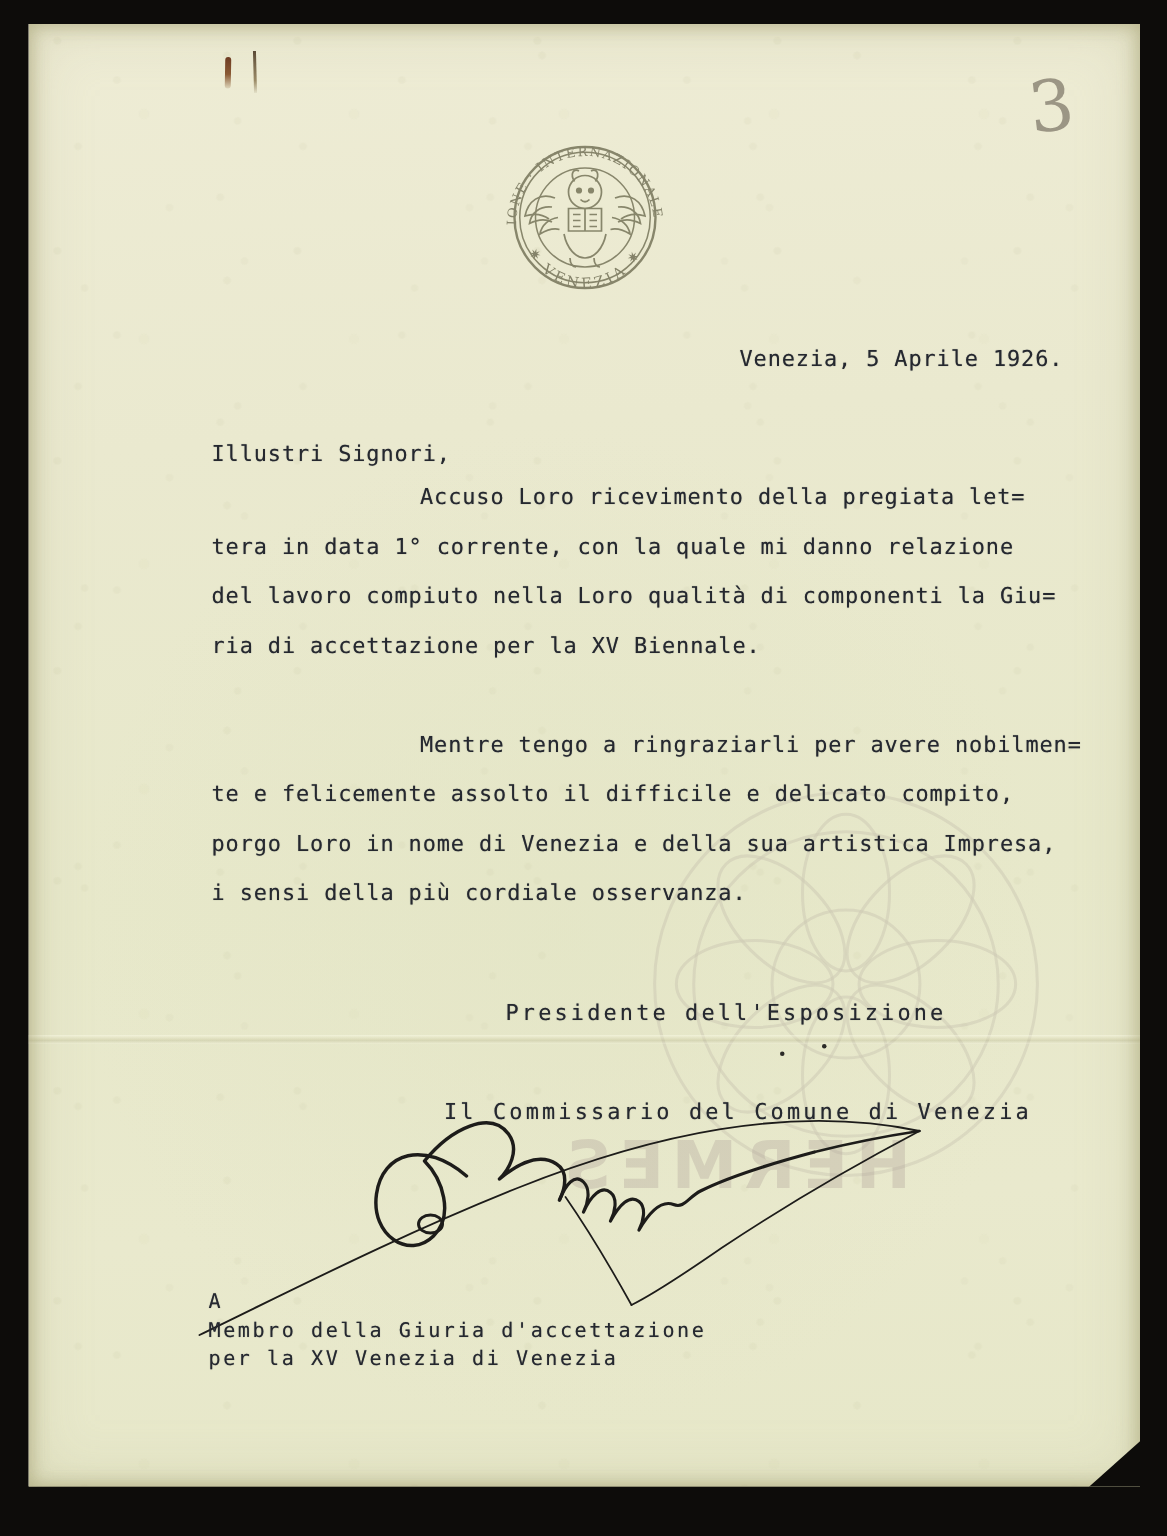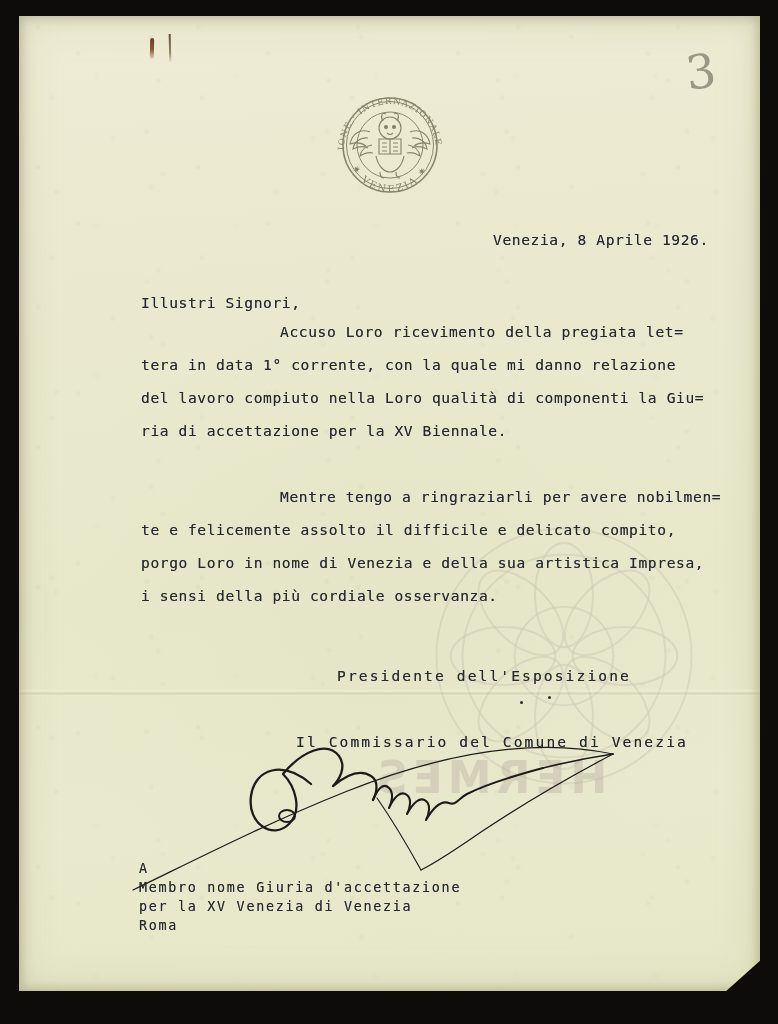"Venezia, 8 Aprile 1926." div.typed { text: 8 -> 5 }
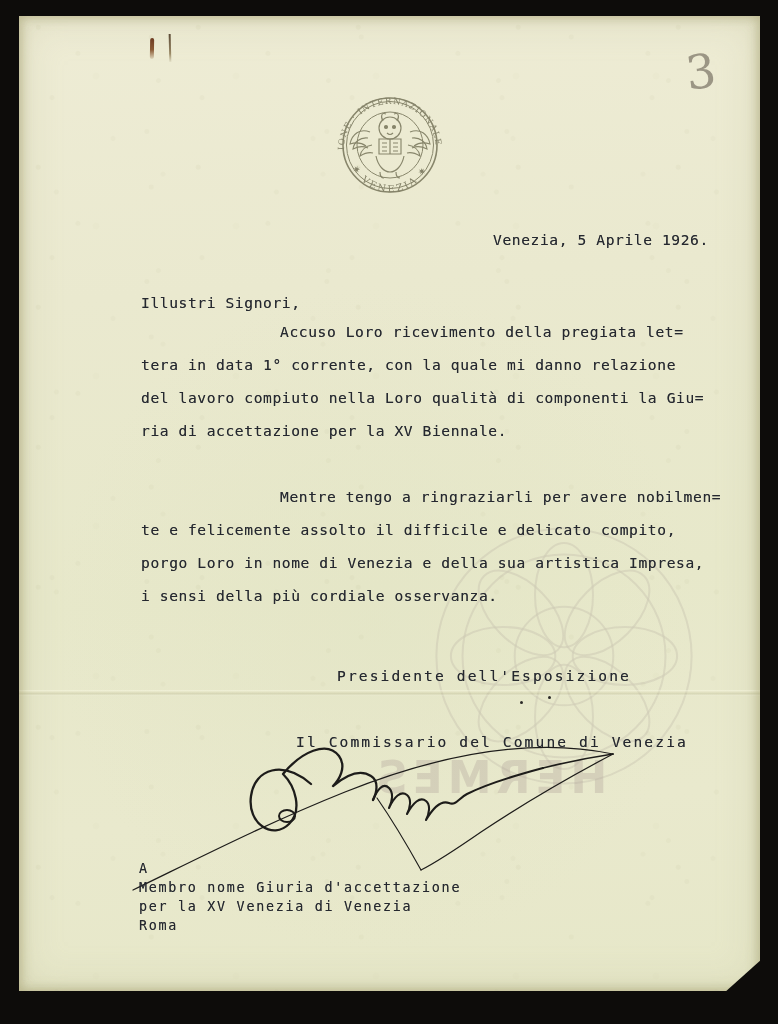"Membro nome Giuria d'accettazione" span.ln { text: nome -> della }
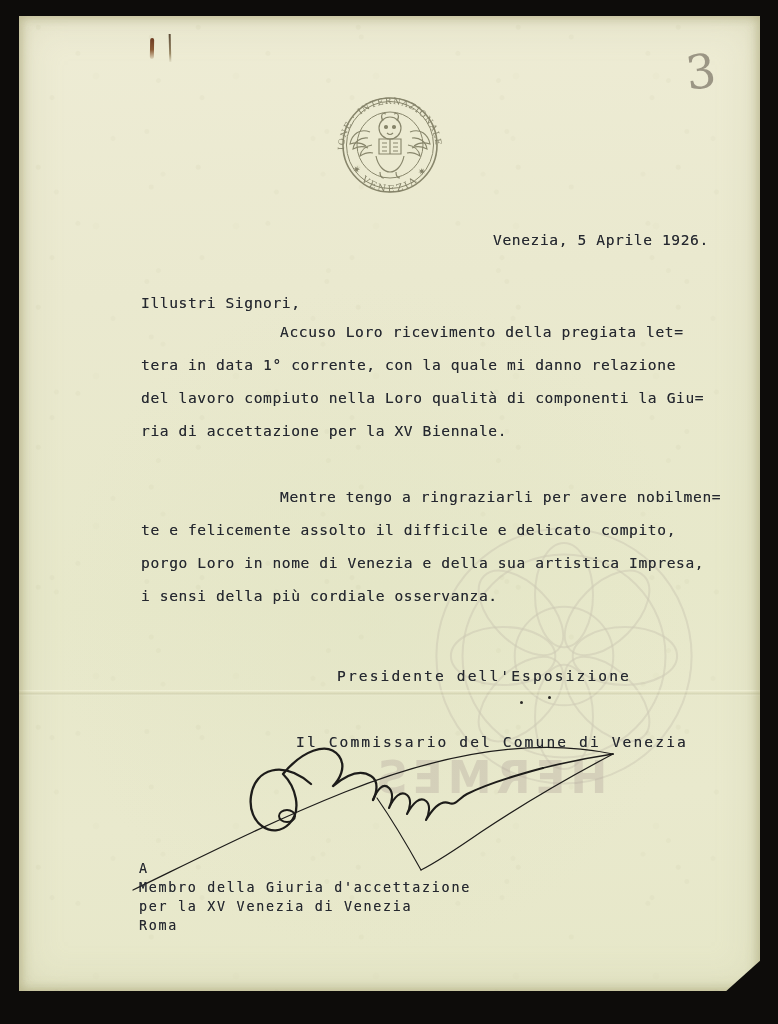"Roma" span.ln { html: <span>Roma</span> -> none }
